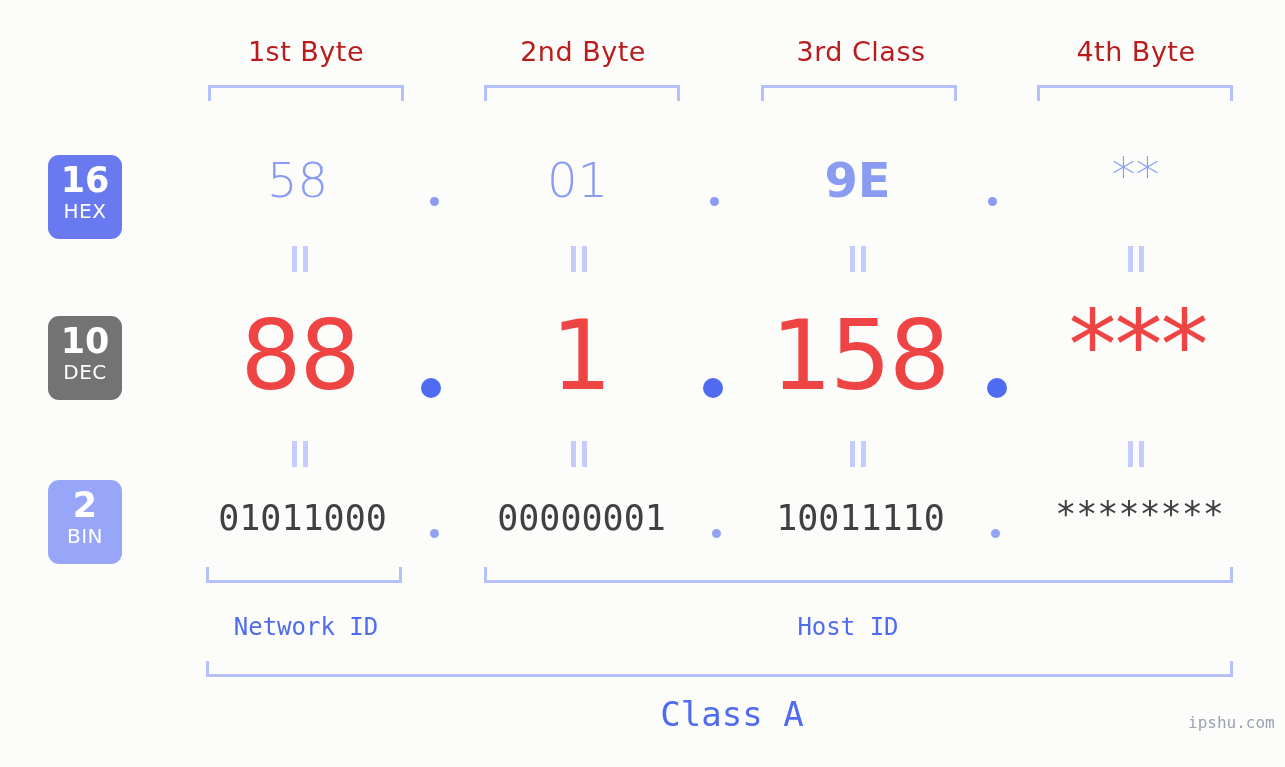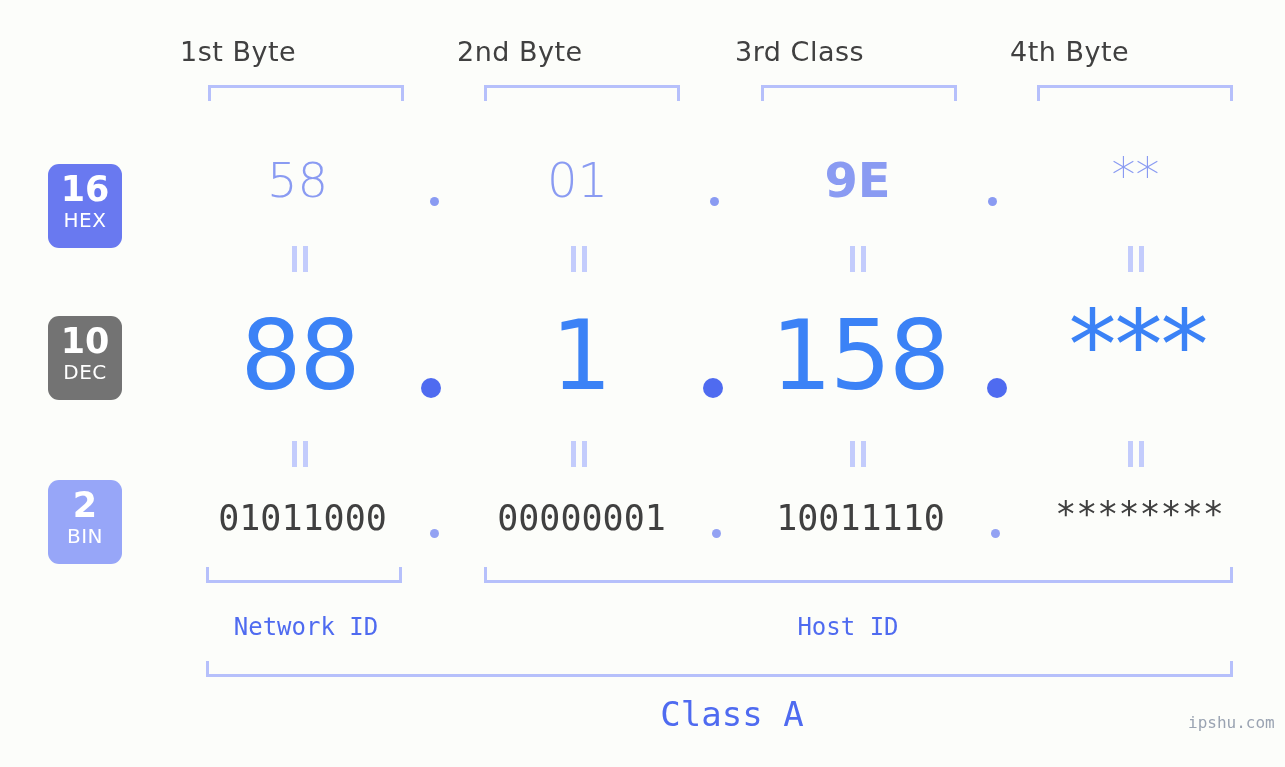"1st Byte" .byte-header { color: #404040 -> #b91c1c; text-align: none -> center }
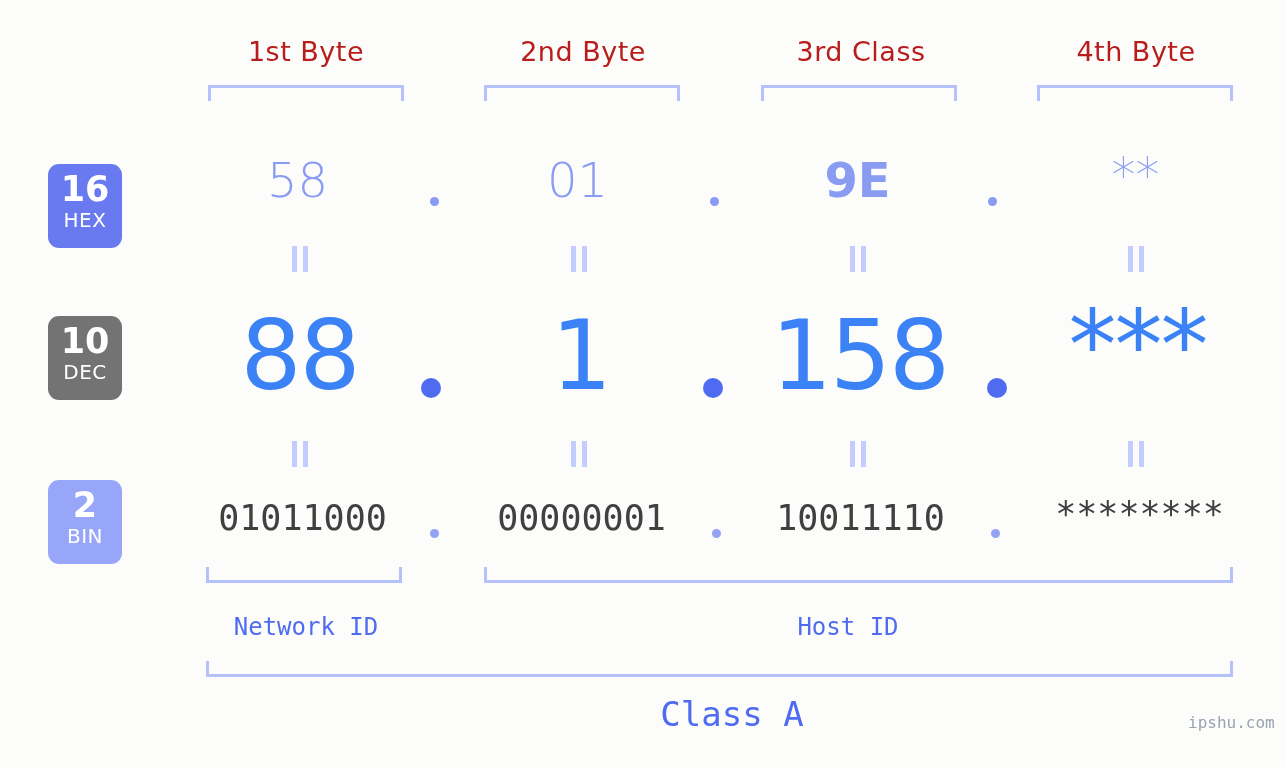"16" div.abs { margin-top: 9px -> none }
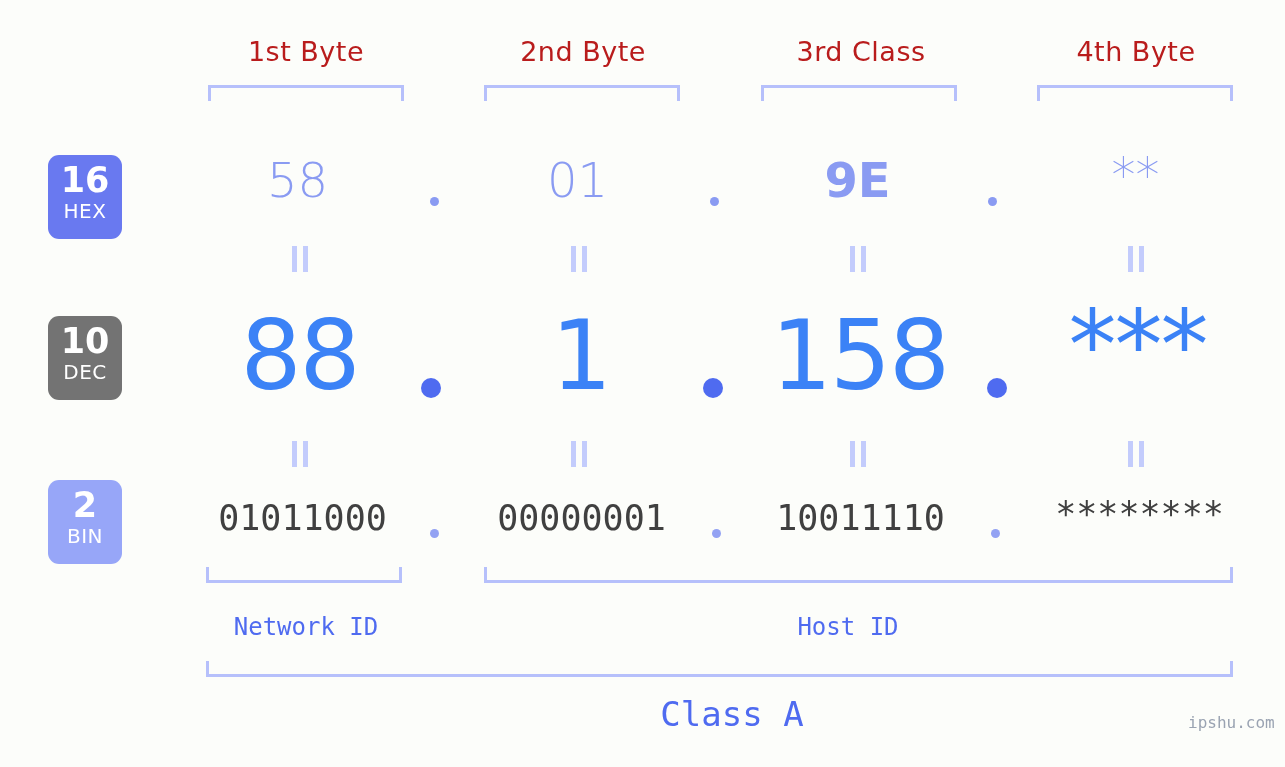"88" .dec-val { color: #3b82f6 -> #ef4444 }
